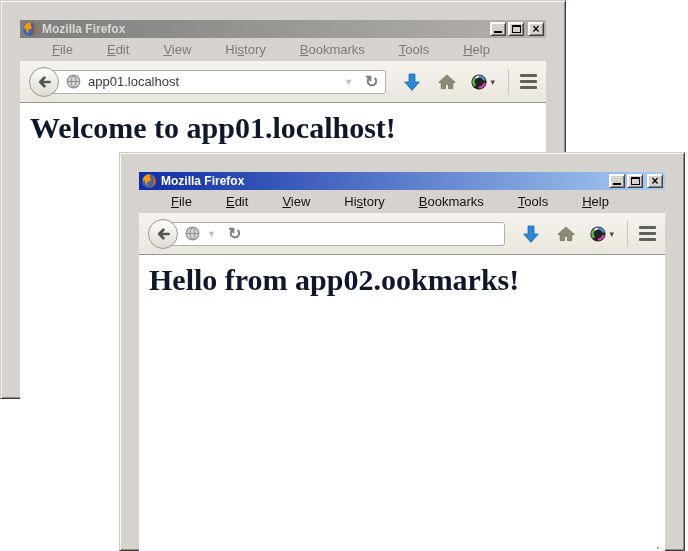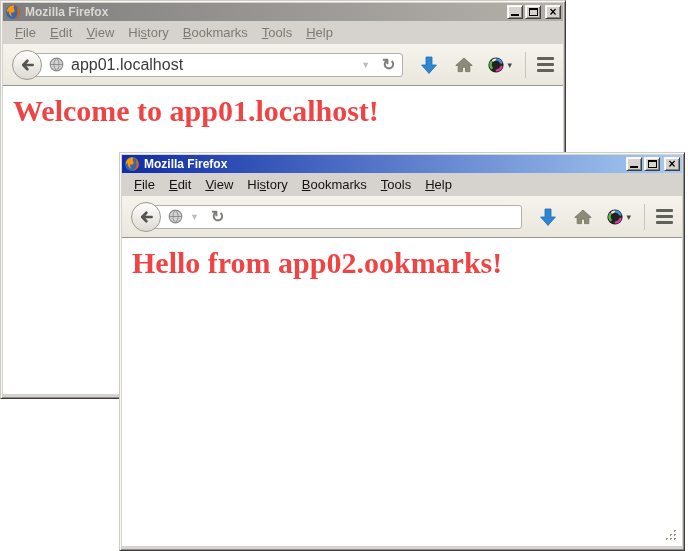"Mozilla Firefox" .window { padding: 2px -> 19px }
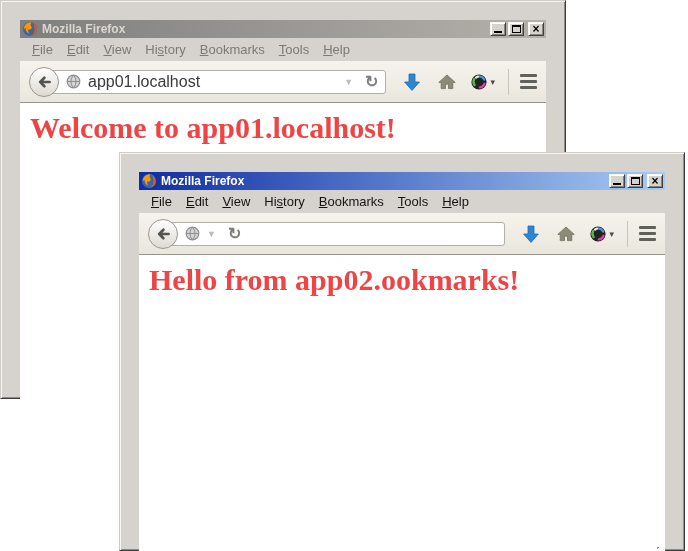"File" .menu-item { margin-left: none -> 20px }
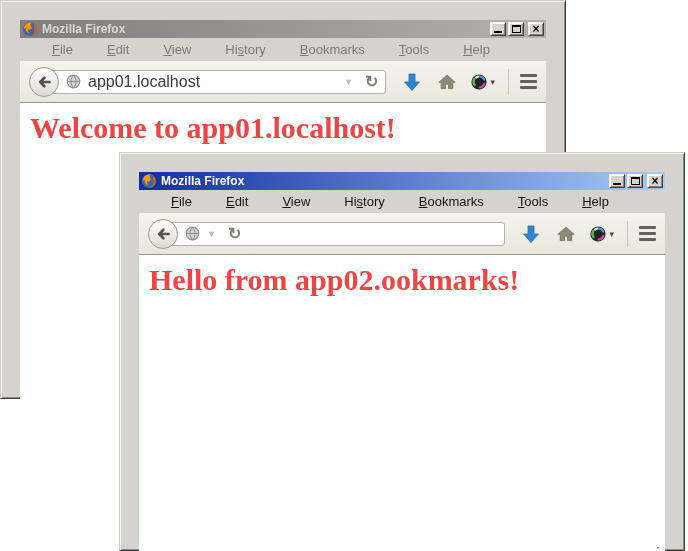"app01.localhost" .url-text { font-size: 16px -> 13px }
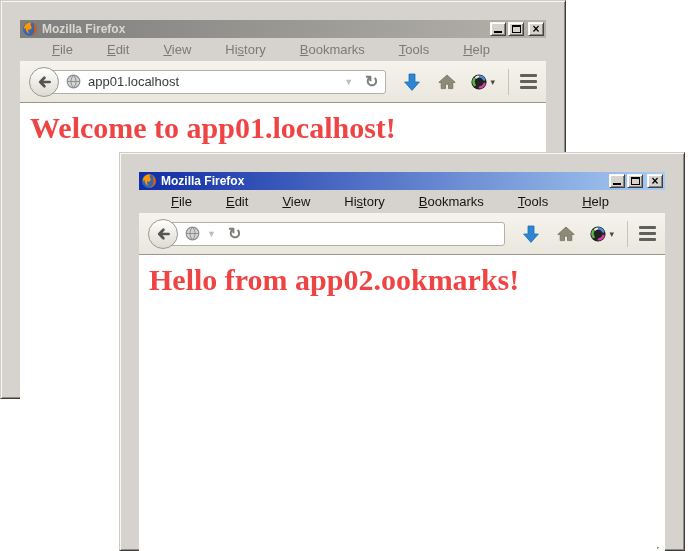"Welcome to app01.localhost!" .content h1 { color: #ef4444 -> #0f172a }
